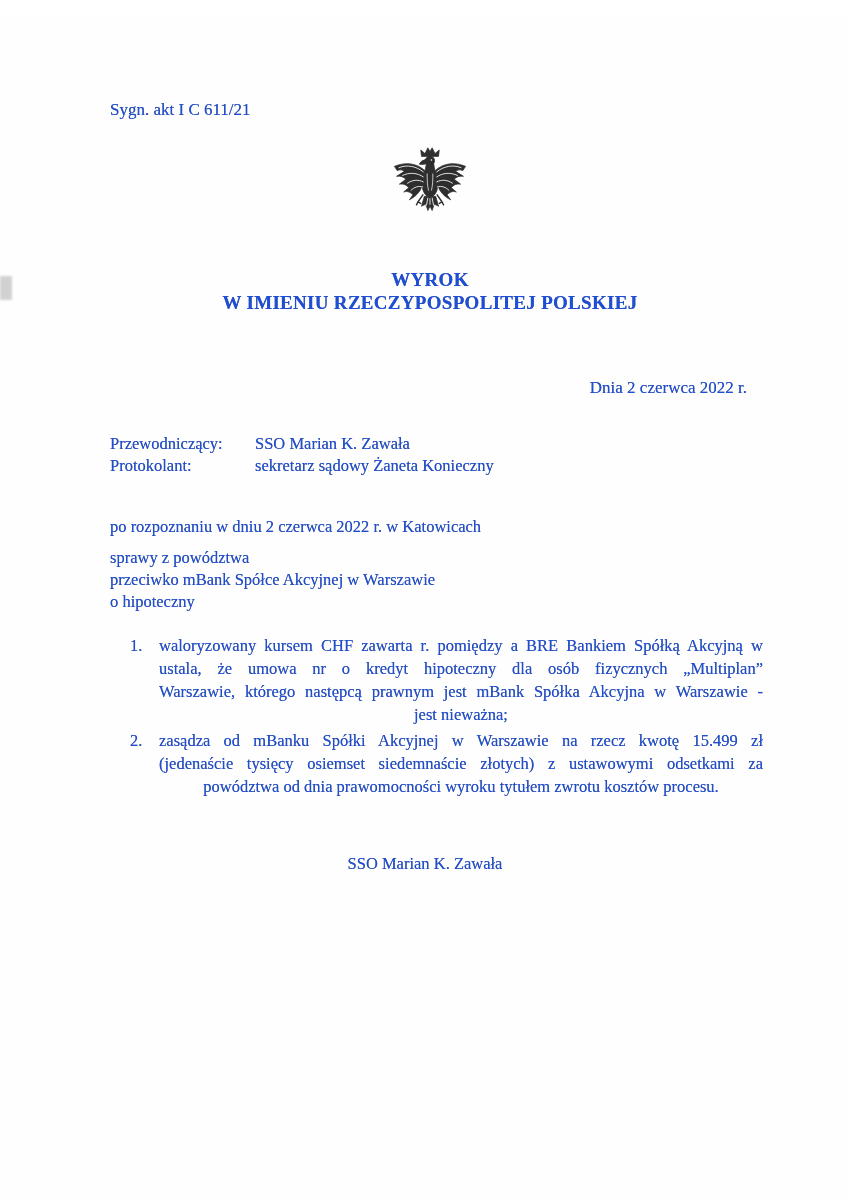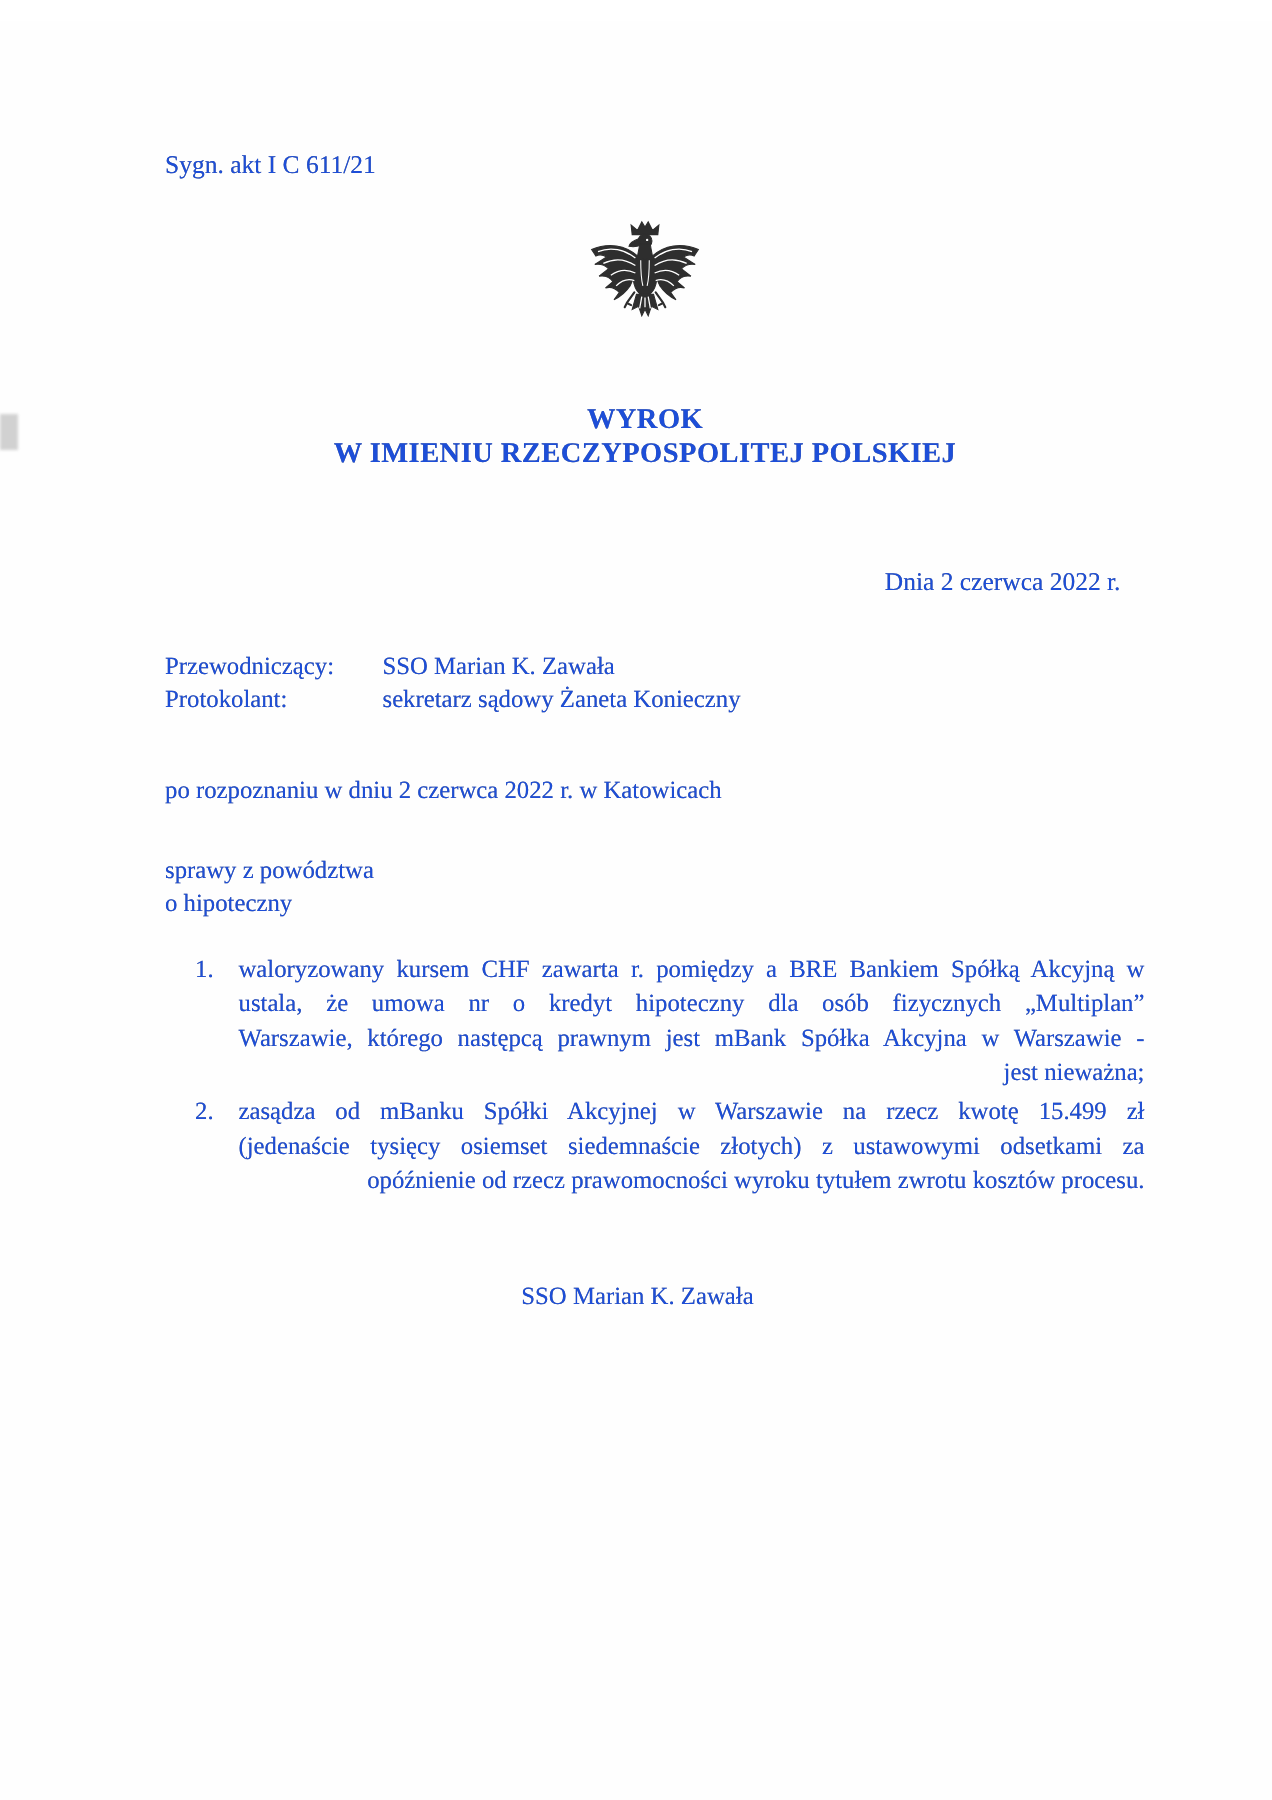"sprawy z powództwa" .case-block { top: 555px -> 533px }
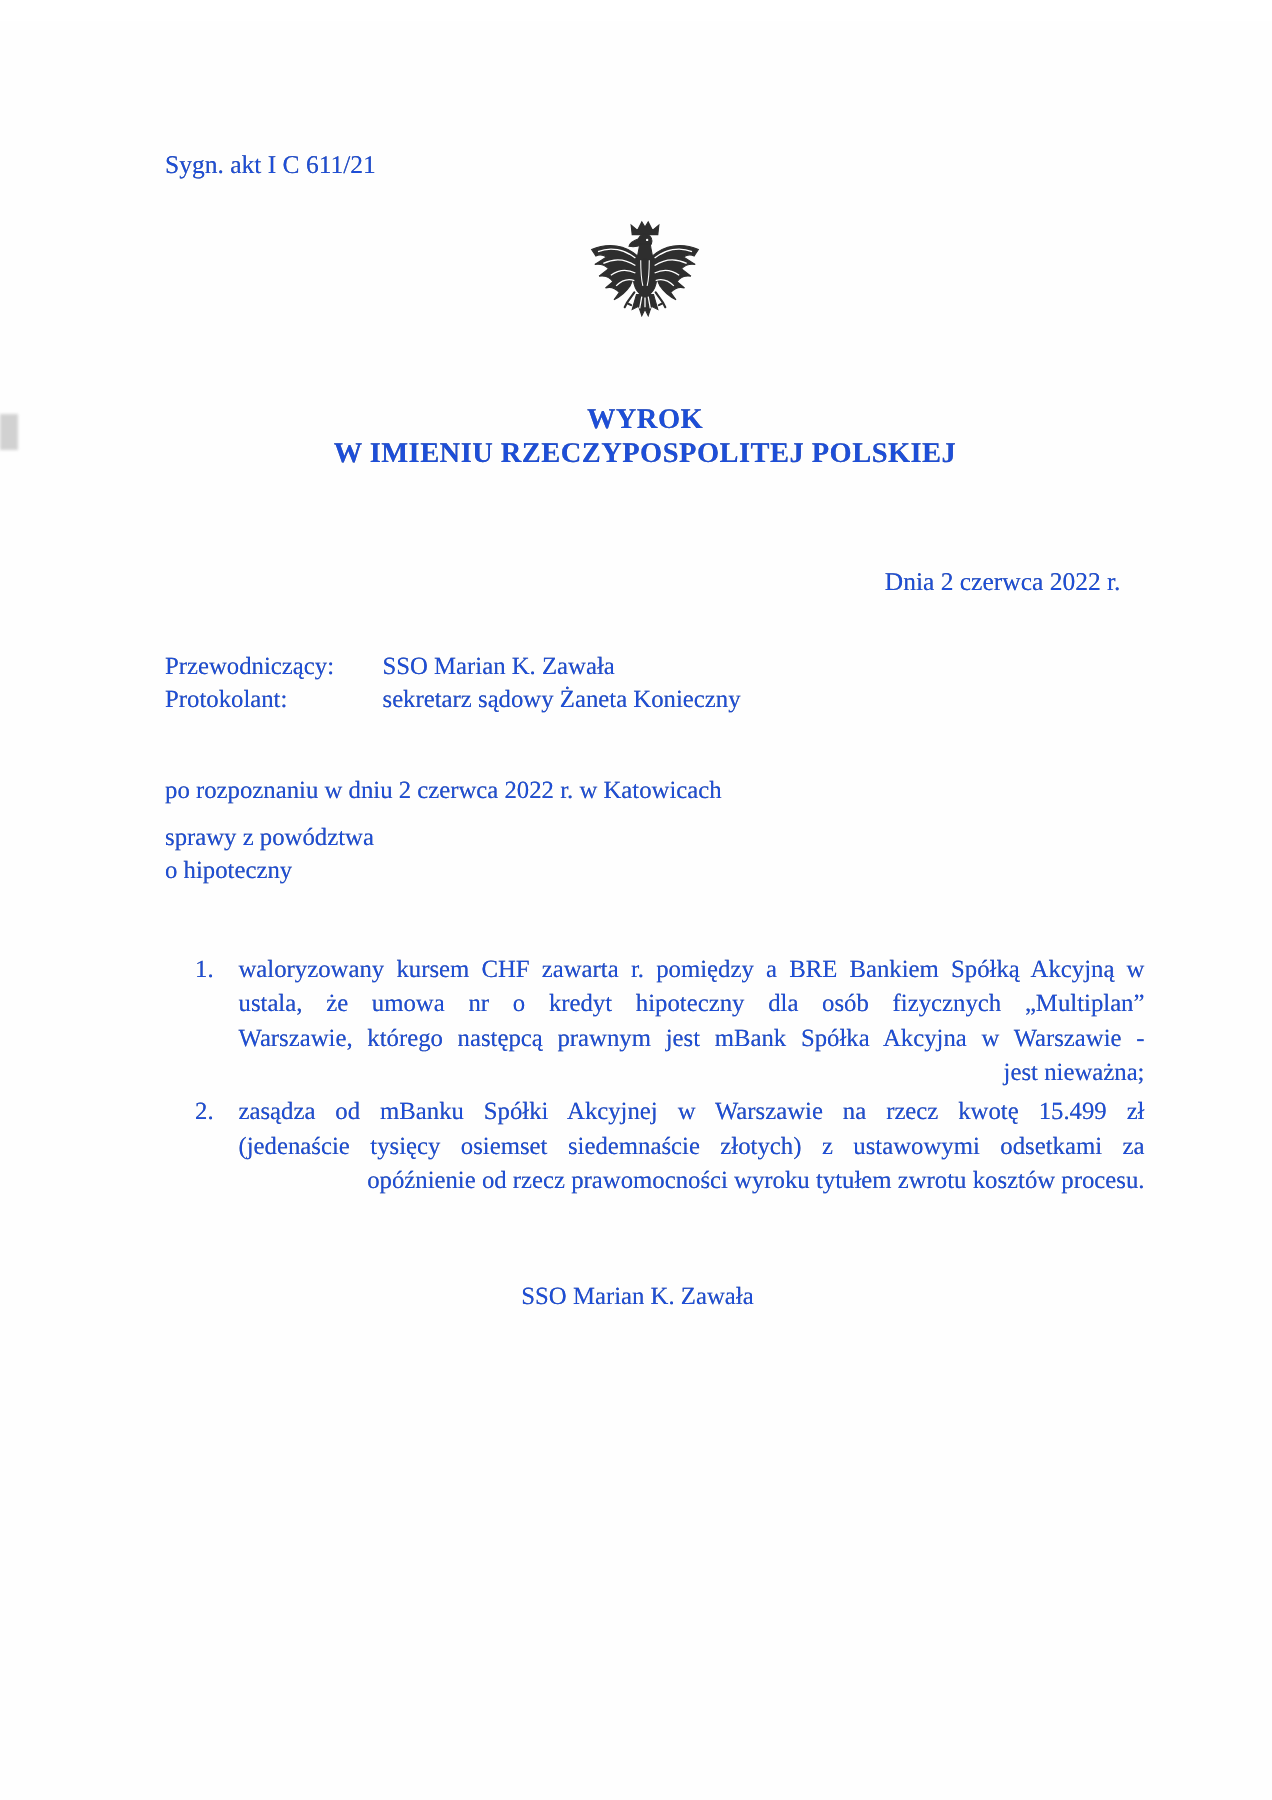"przeciwko mBank Spółce Akcyjnej w" div { html: none -> <div>przeciwko mBank Spółce Akcyjnej w Warszawie</div> }
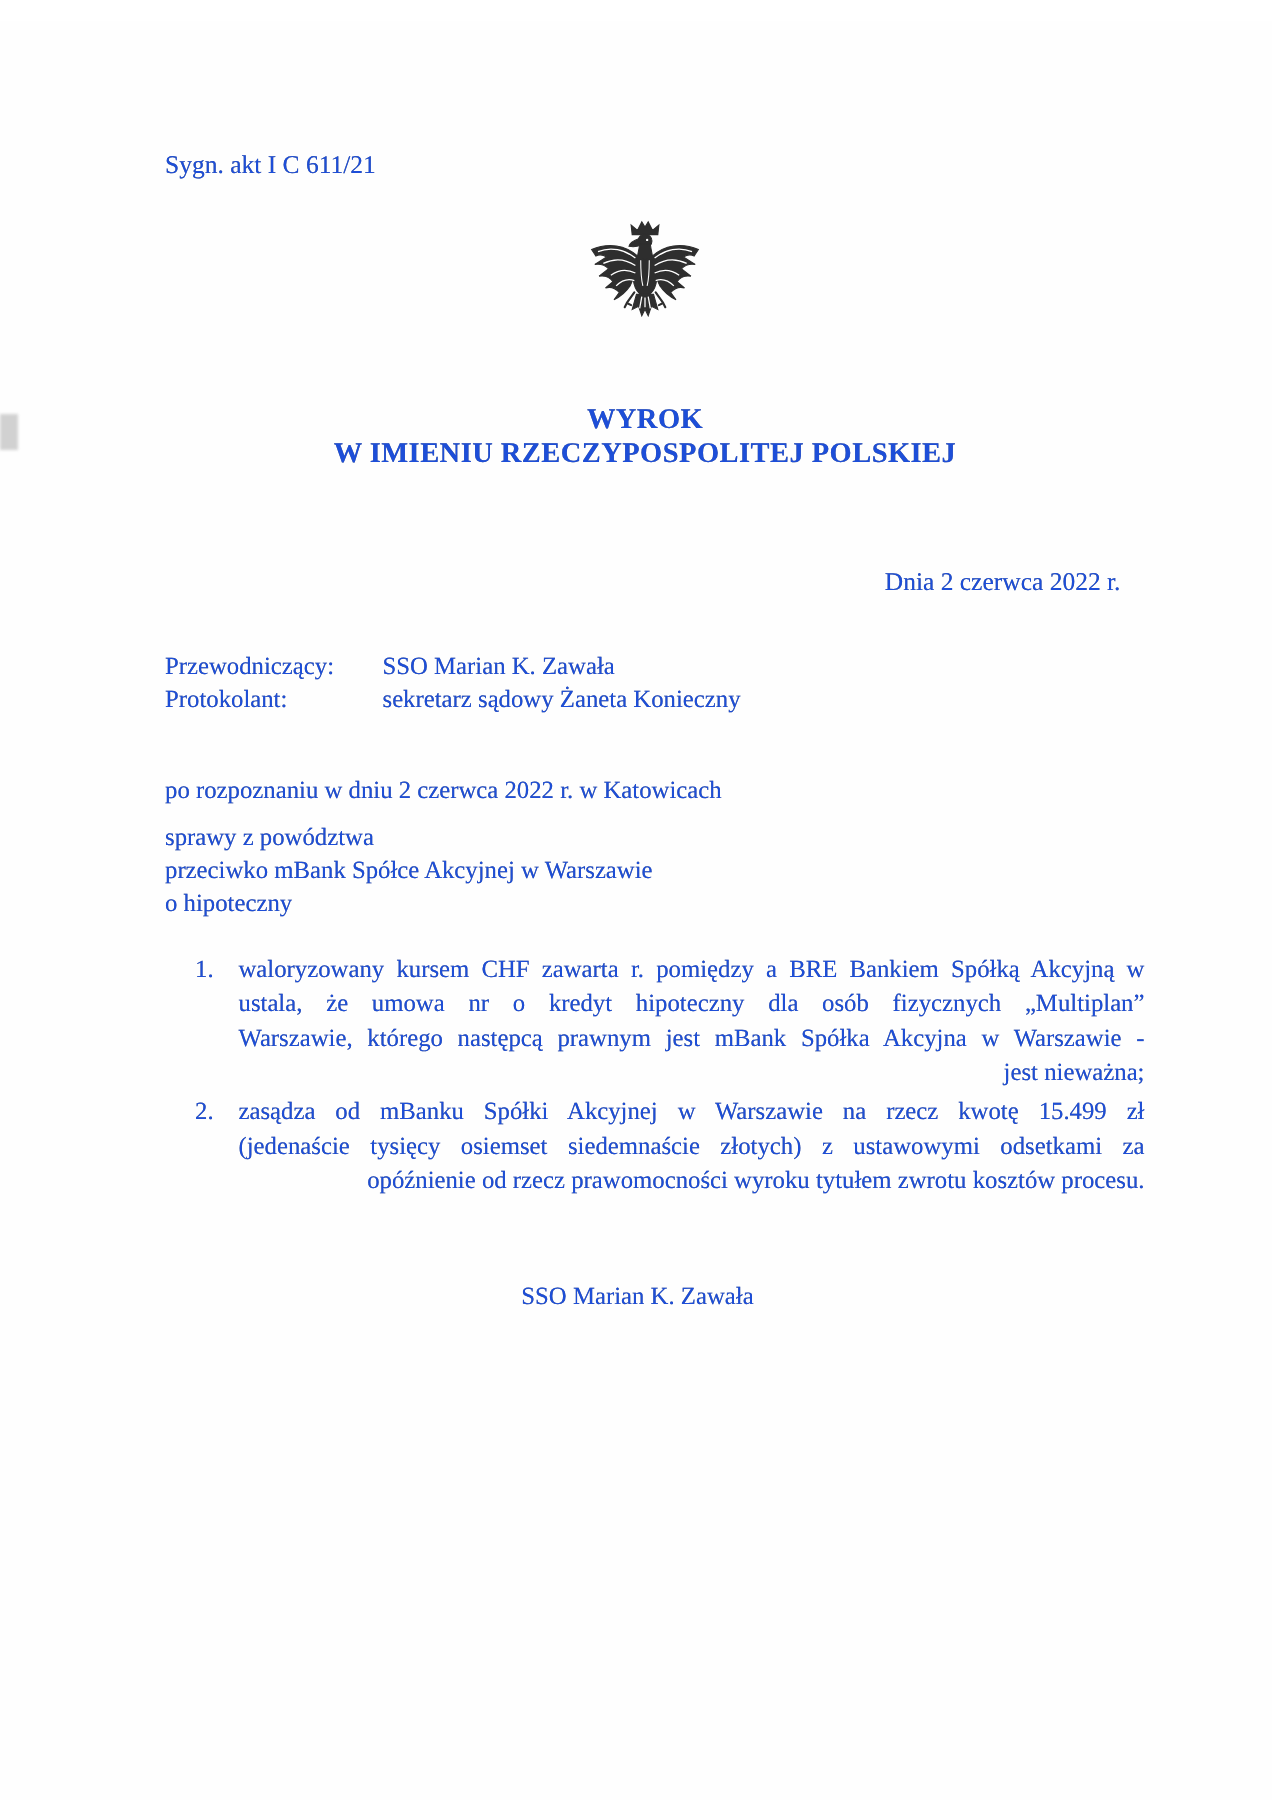"jest nieważna;" .lline { text-align: right -> center }
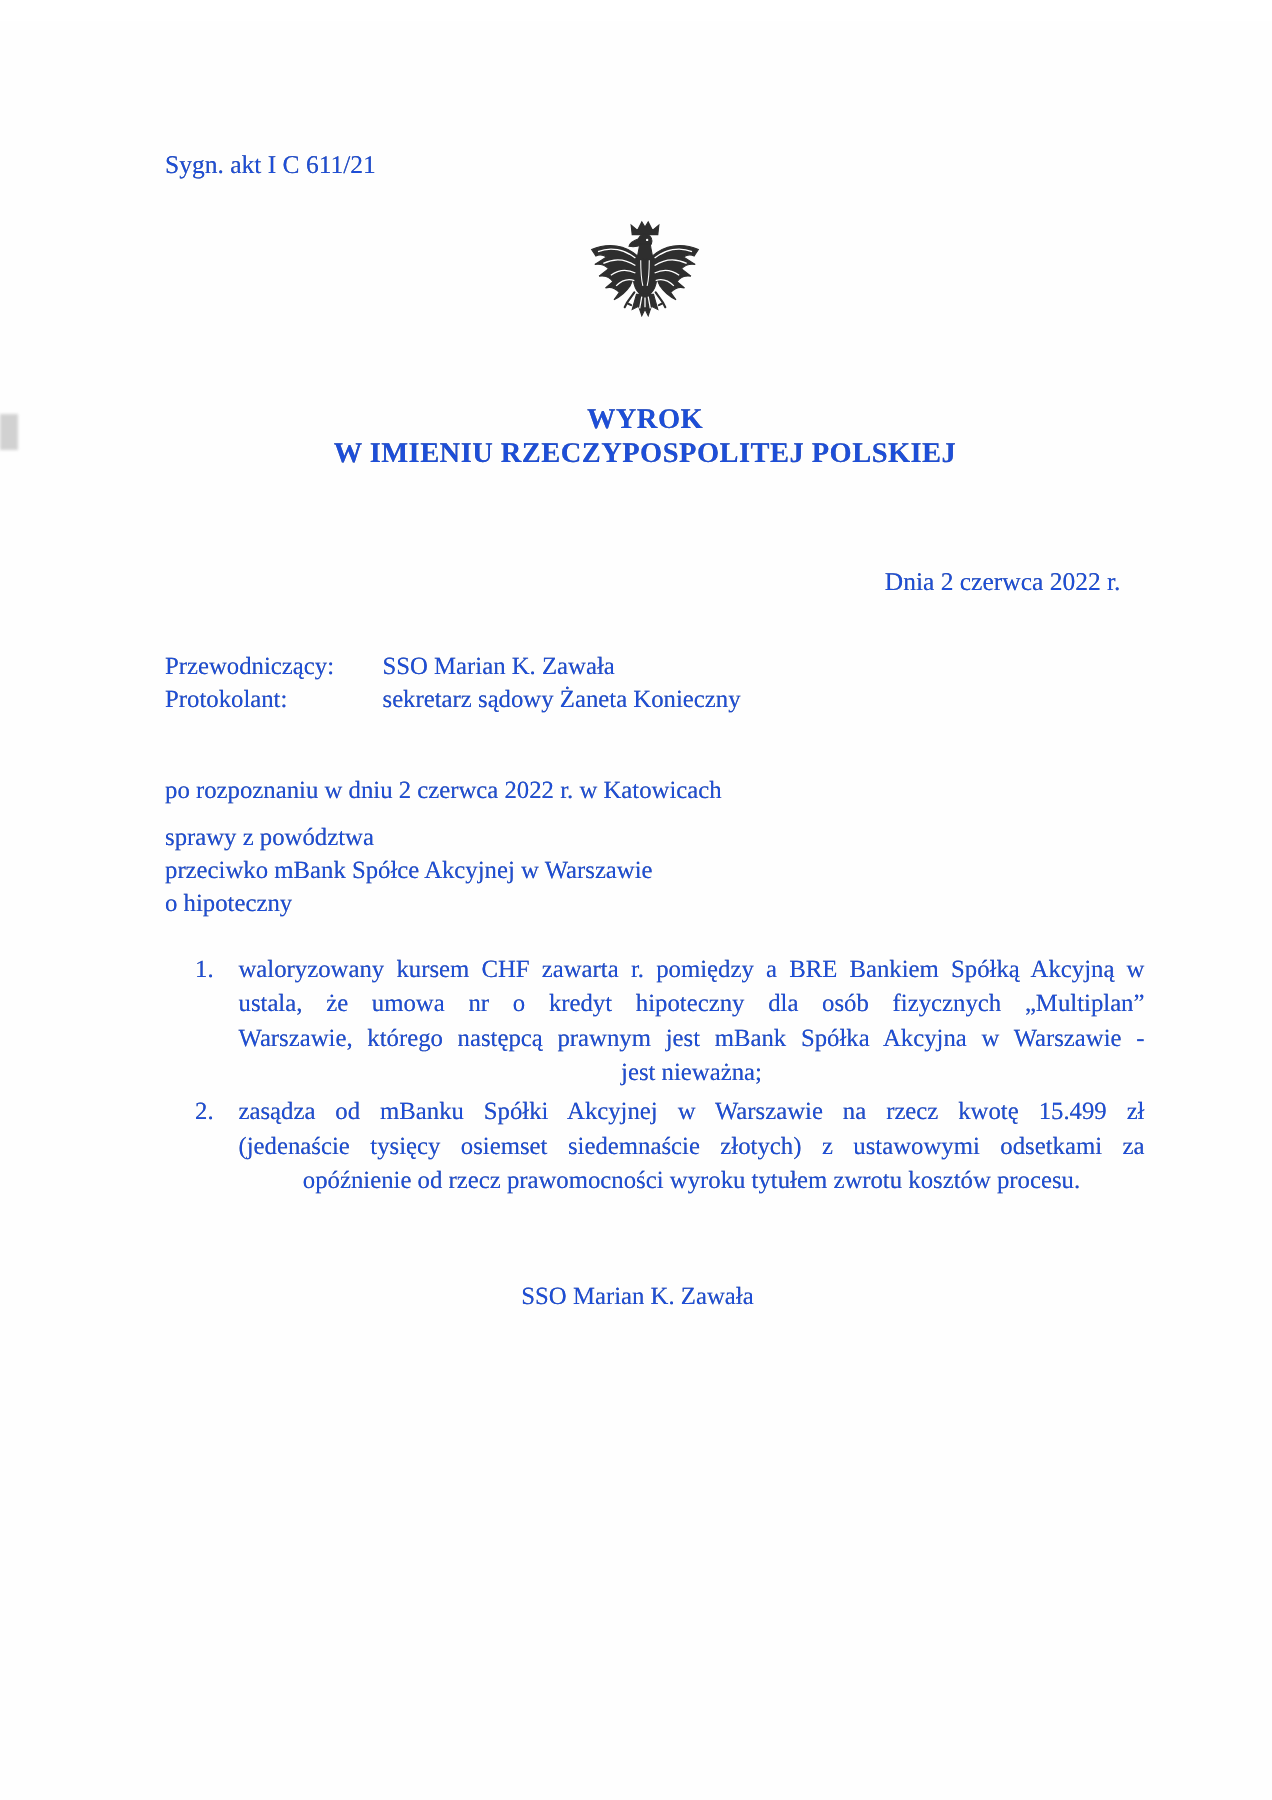"opóźnienie od rzecz prawomocności wyroku" div.lline { text: opóźnienie od rzecz -> powództwa od dnia }
